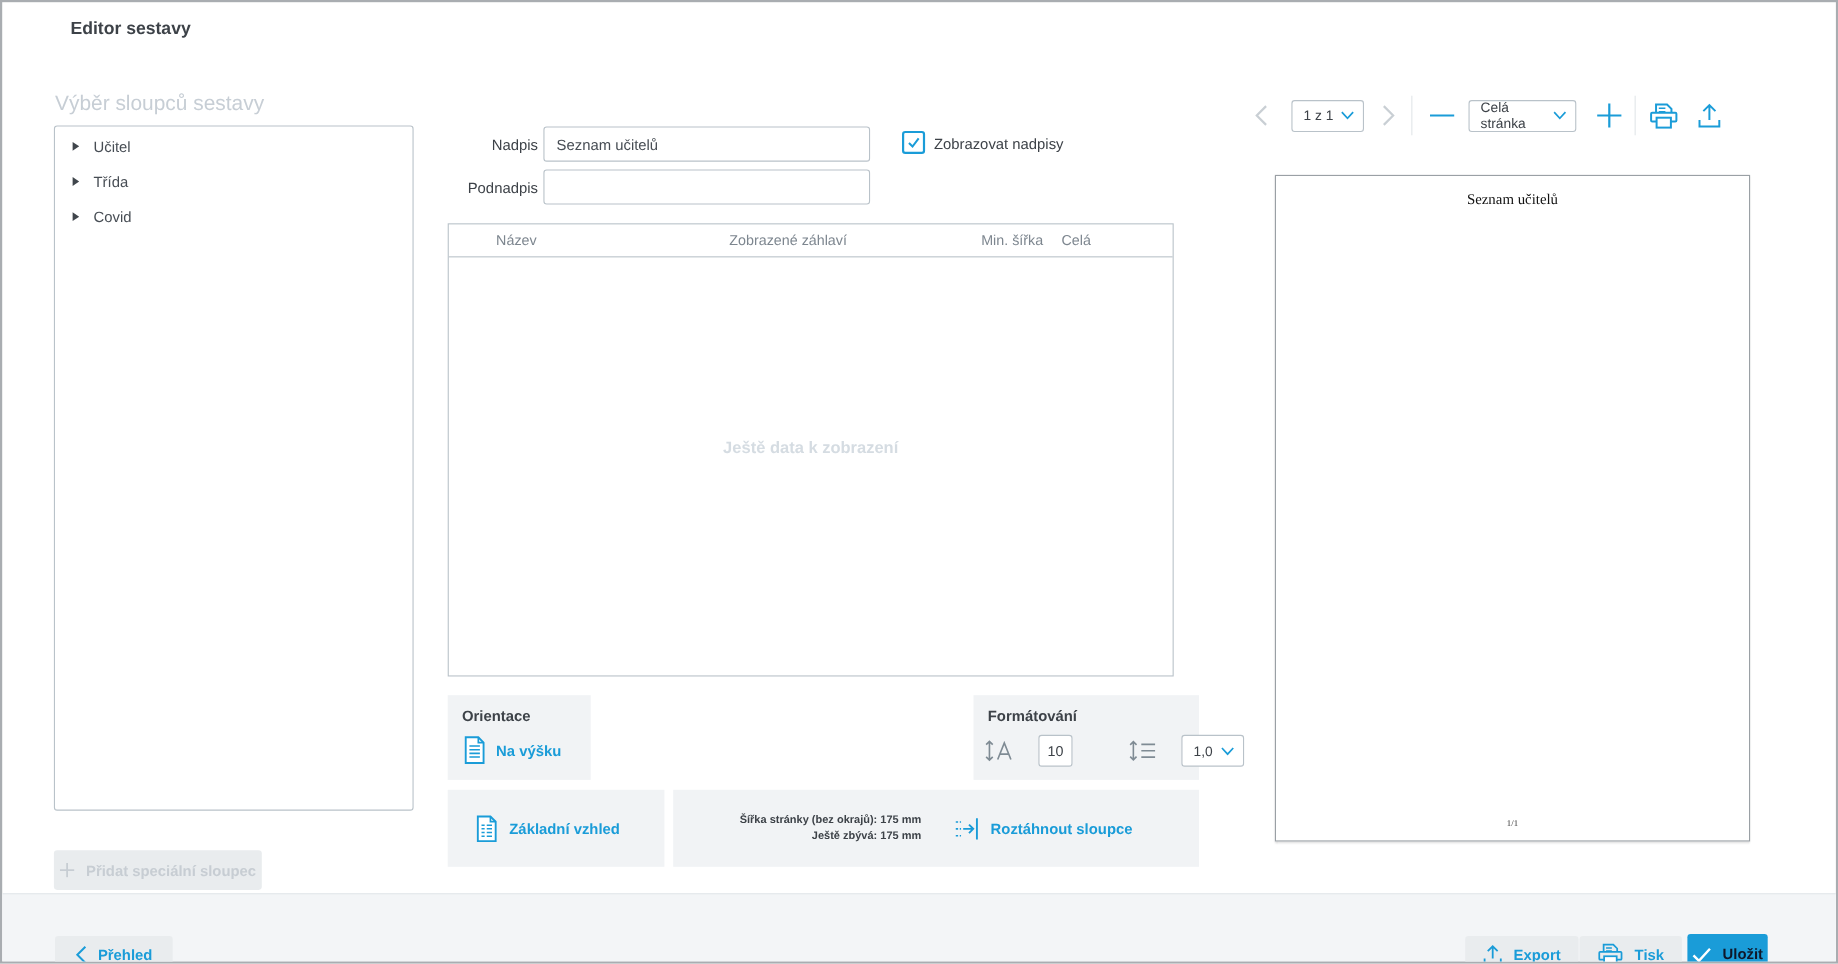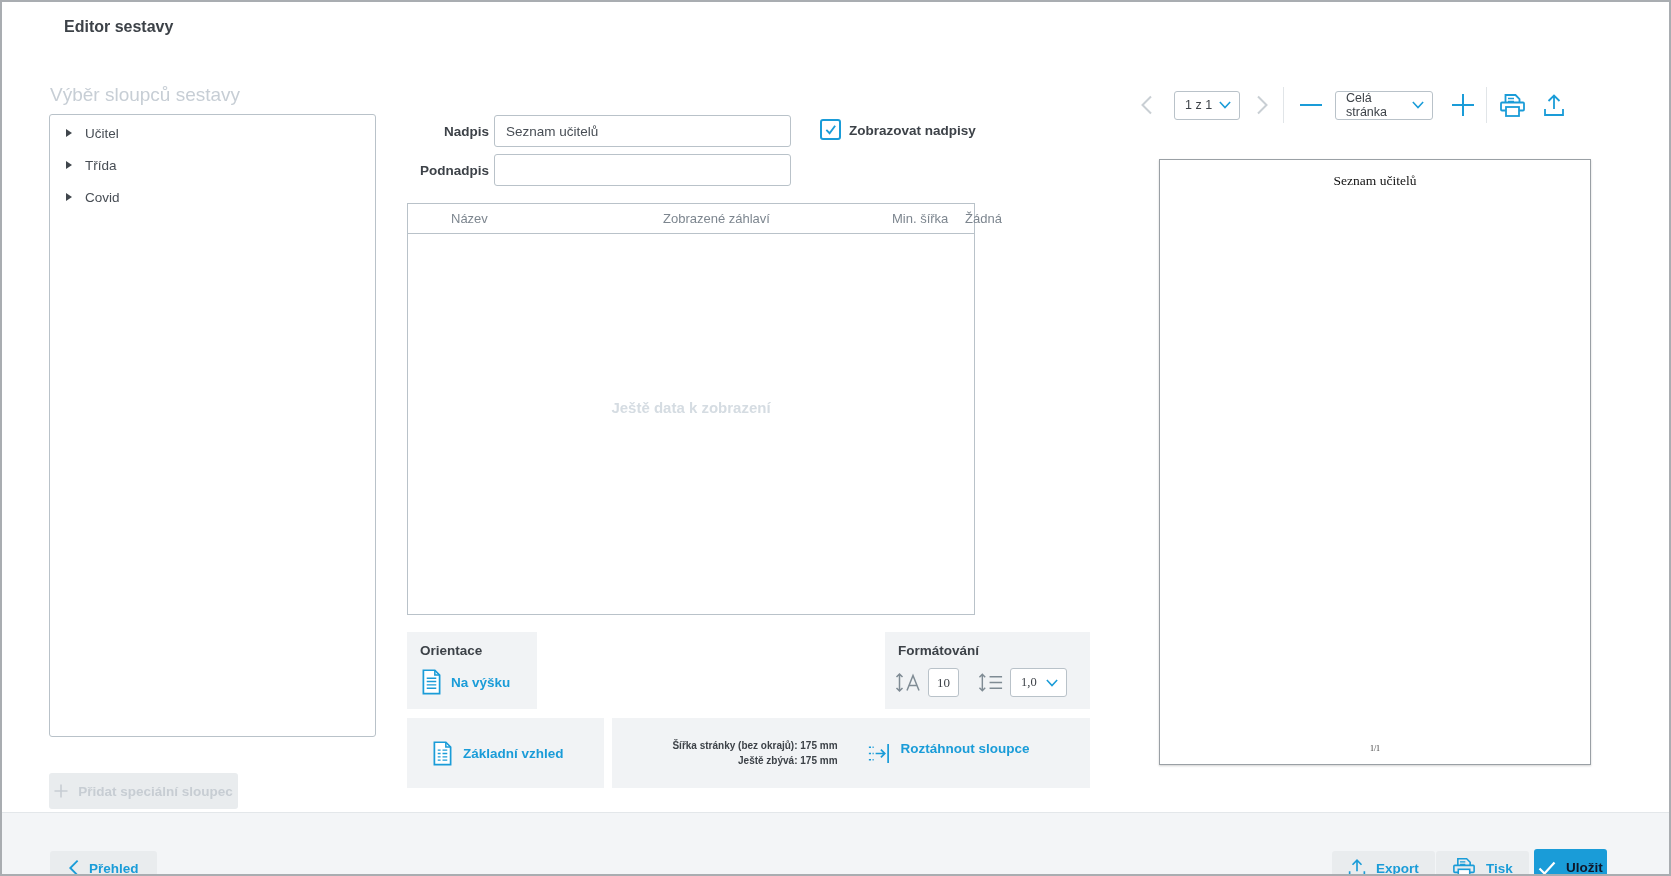"Nadpis" .field-label { font-weight: 700 -> 400 }
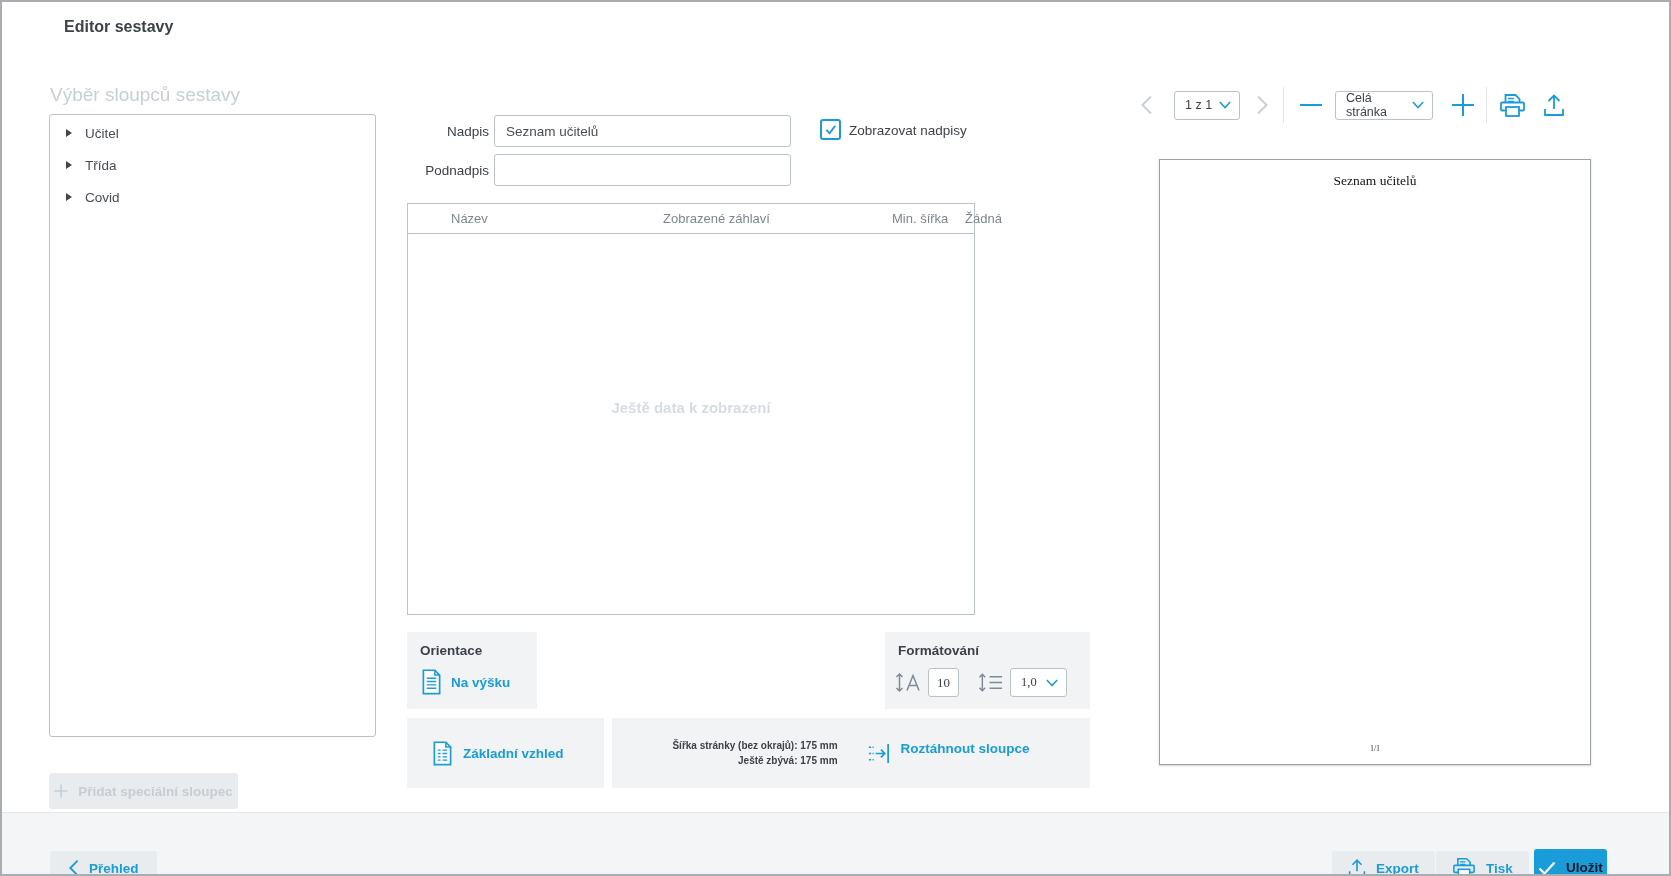"Název" .dtable { width: 568px -> 660px }
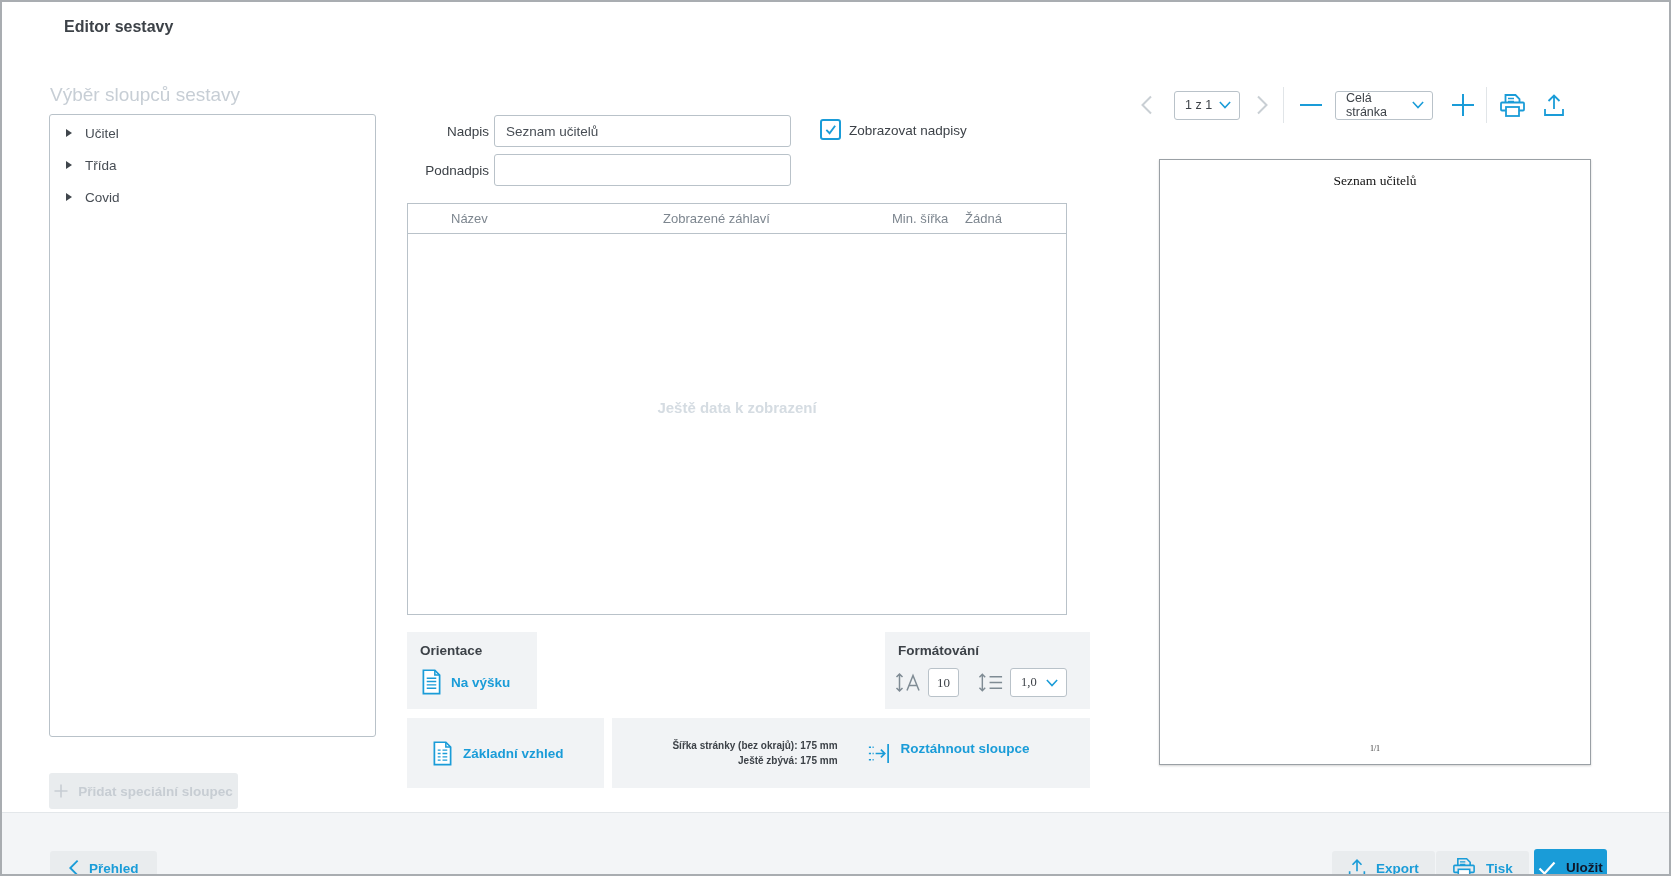"Žádná" span.th-3 { text: Žádná -> Celá }
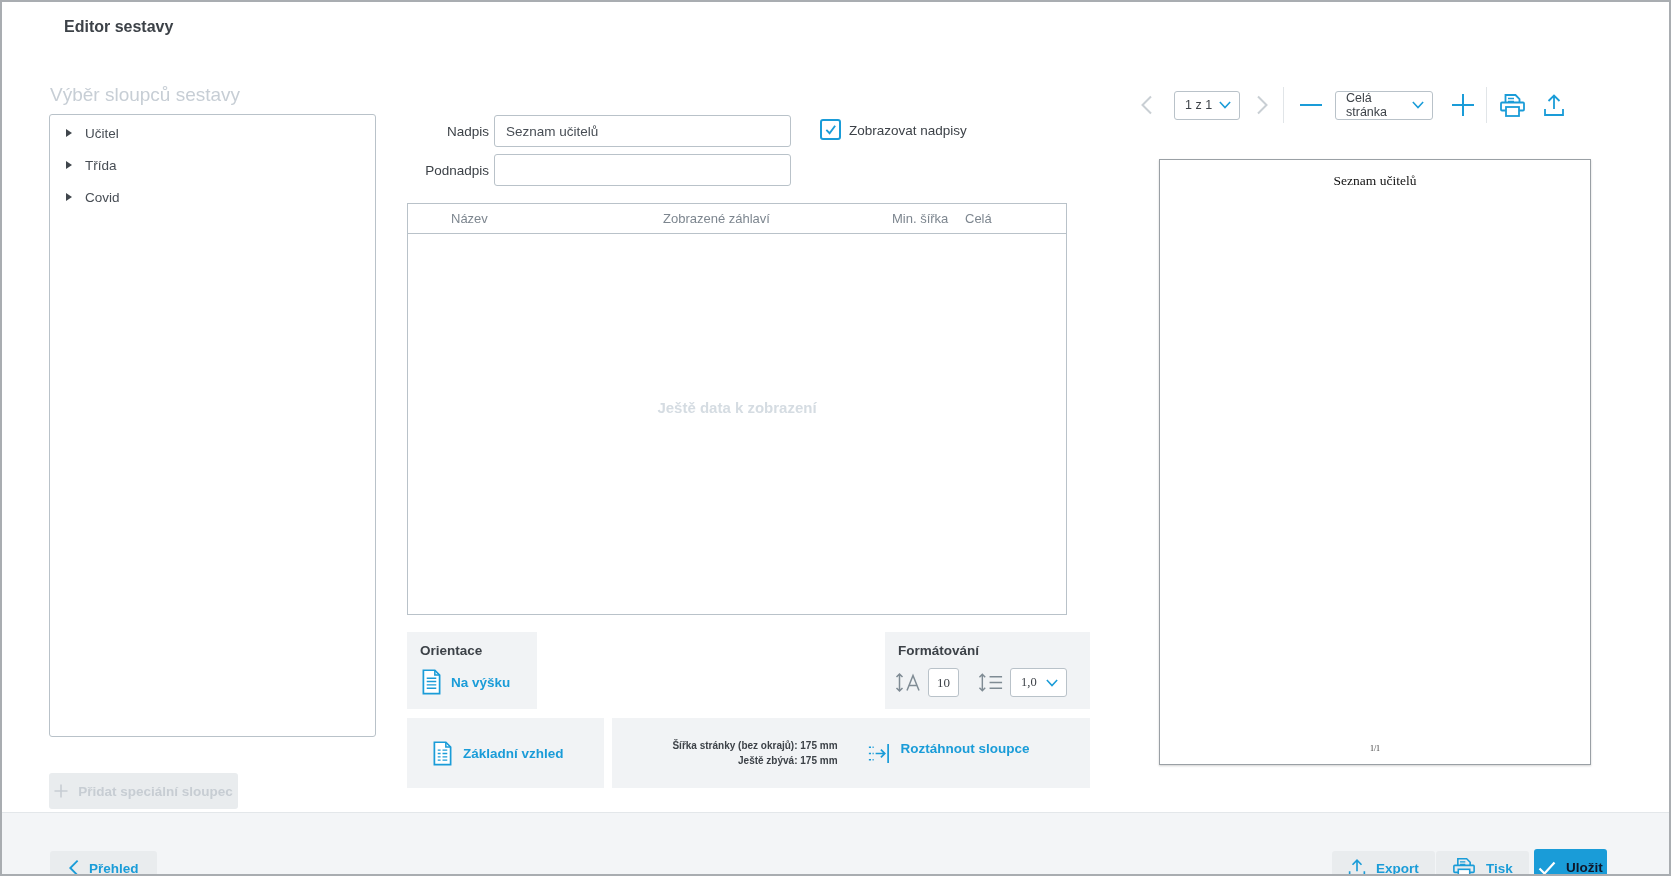"10" .fmt-row { font-family: Liberation Serif, serif -> none; gap: 6px -> 22px }
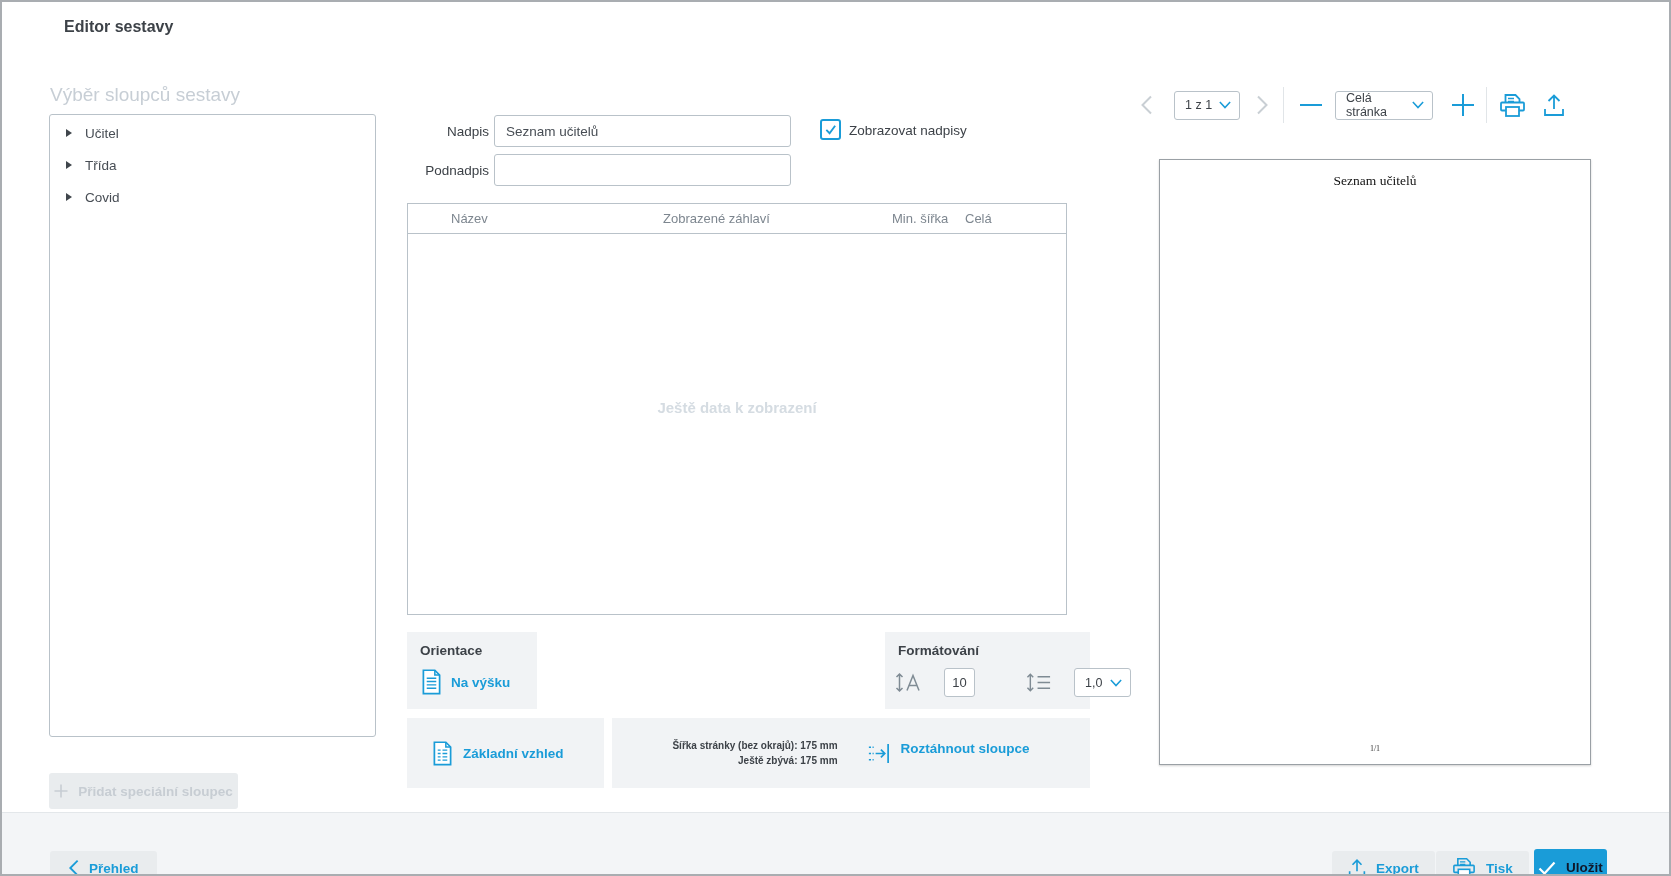"Roztáhnout sloupce" .stretch-btn { align-items: flex-start -> center }
